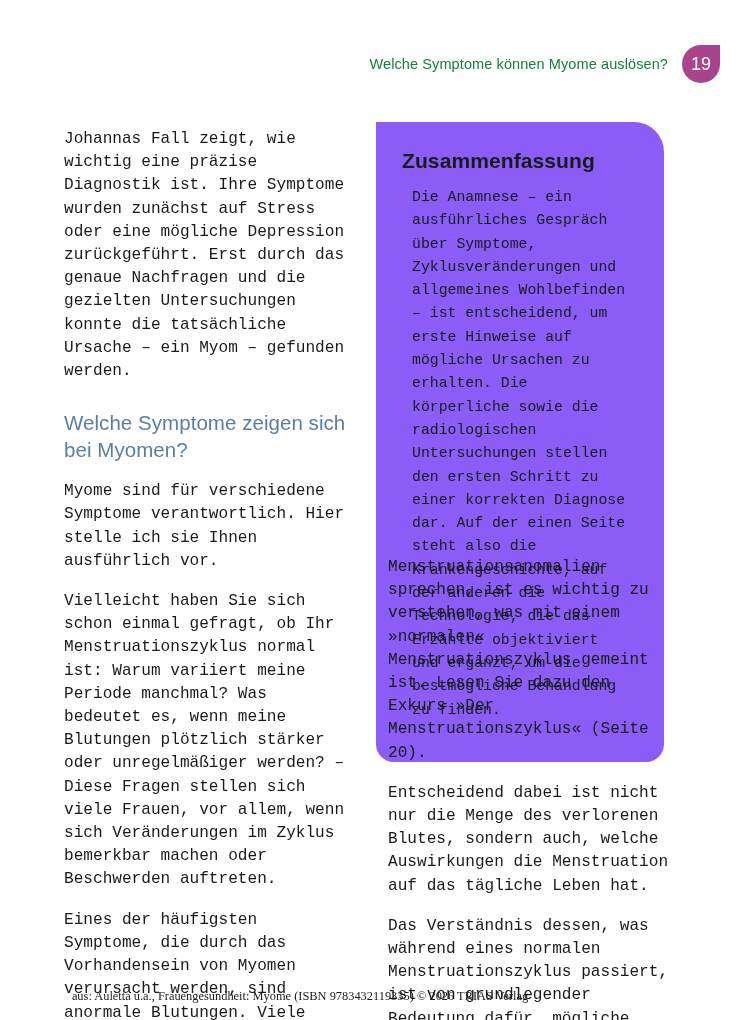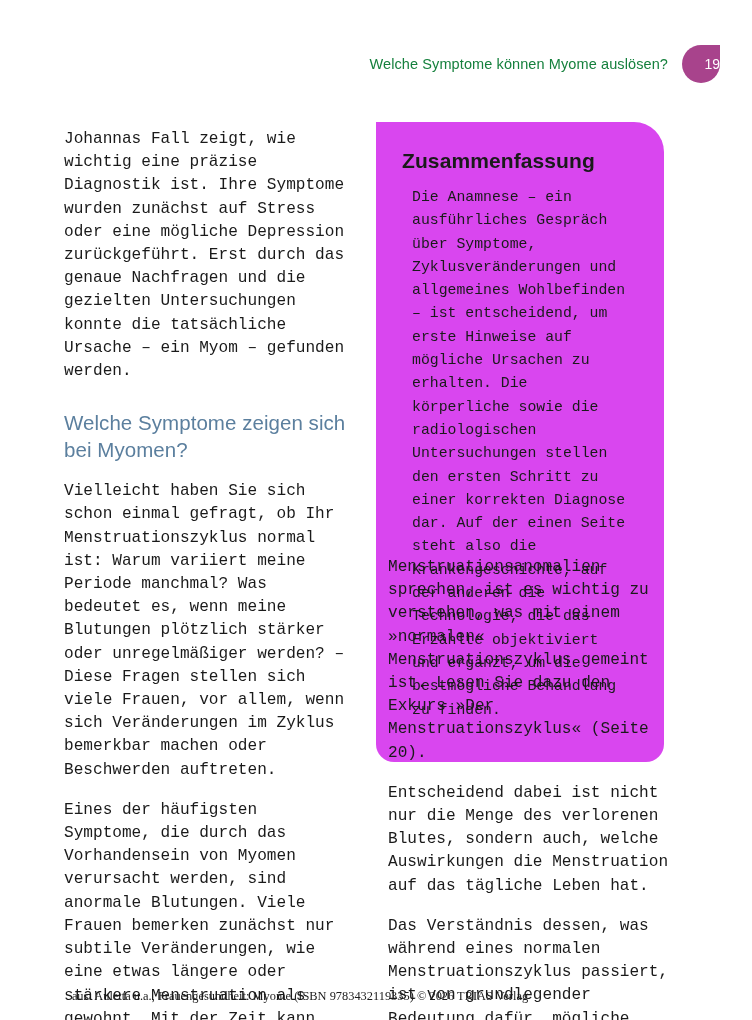"19" .page-badge { font-size: 14px -> 18px; justify-content: flex-end -> center }
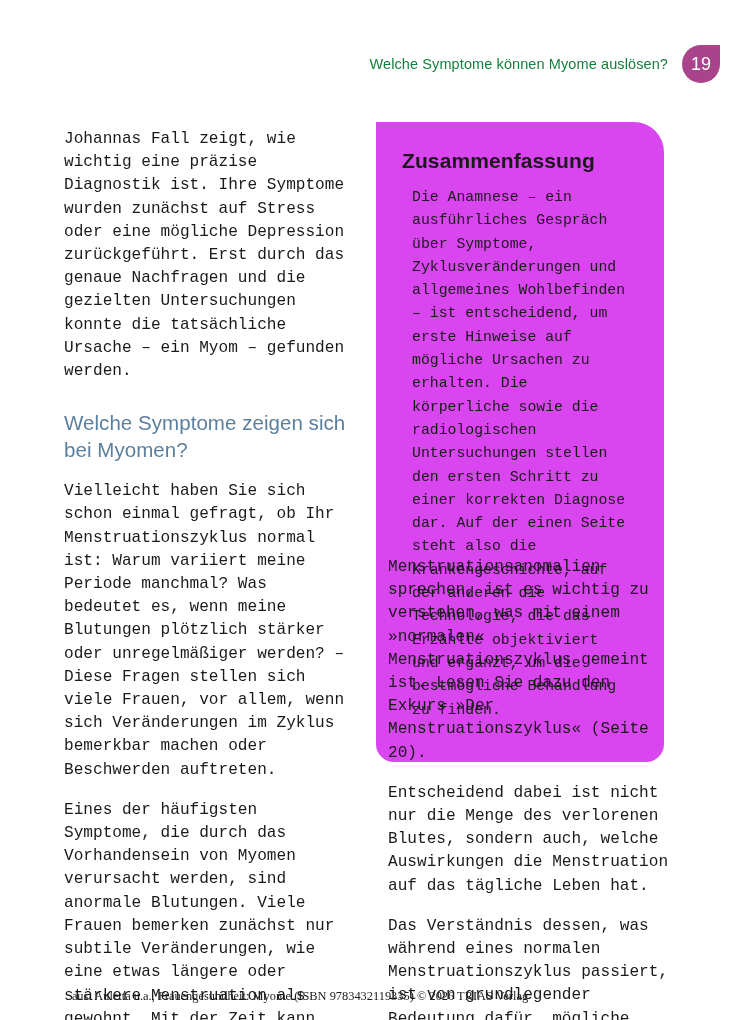"Zusammenfassung" .summary-box { background: #d946ef -> #8b5cf6 }
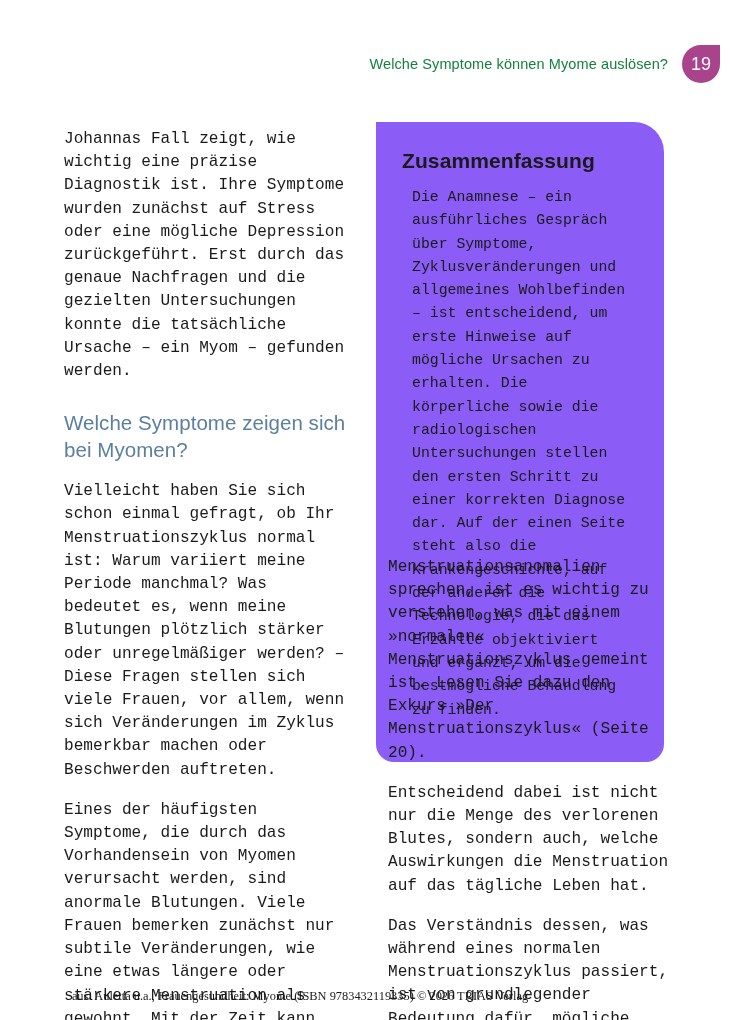"Myome sind für verschiedene Symptome" p.body-text { html: none -> <p>Myome sind für verschiedene Symptome verantwortlich. Hier stelle ich sie Ihnen ausführlich vor.</p> }
